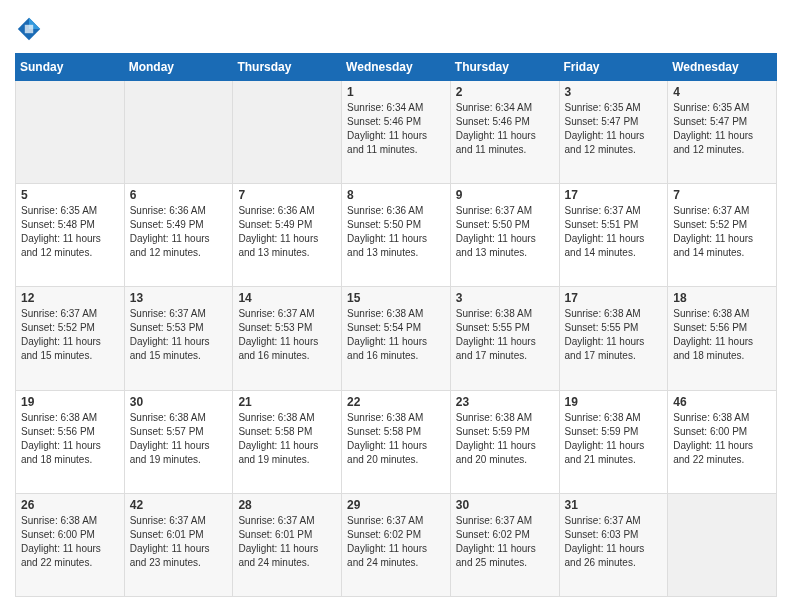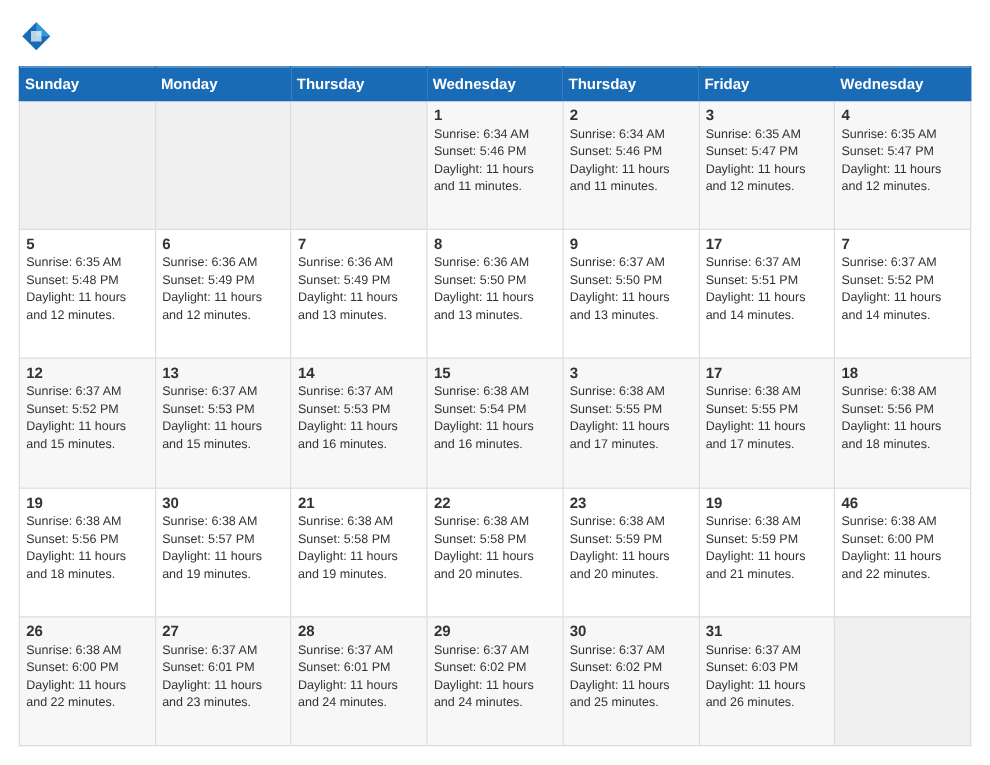"27" span.day-num { text: 27 -> 42 }
